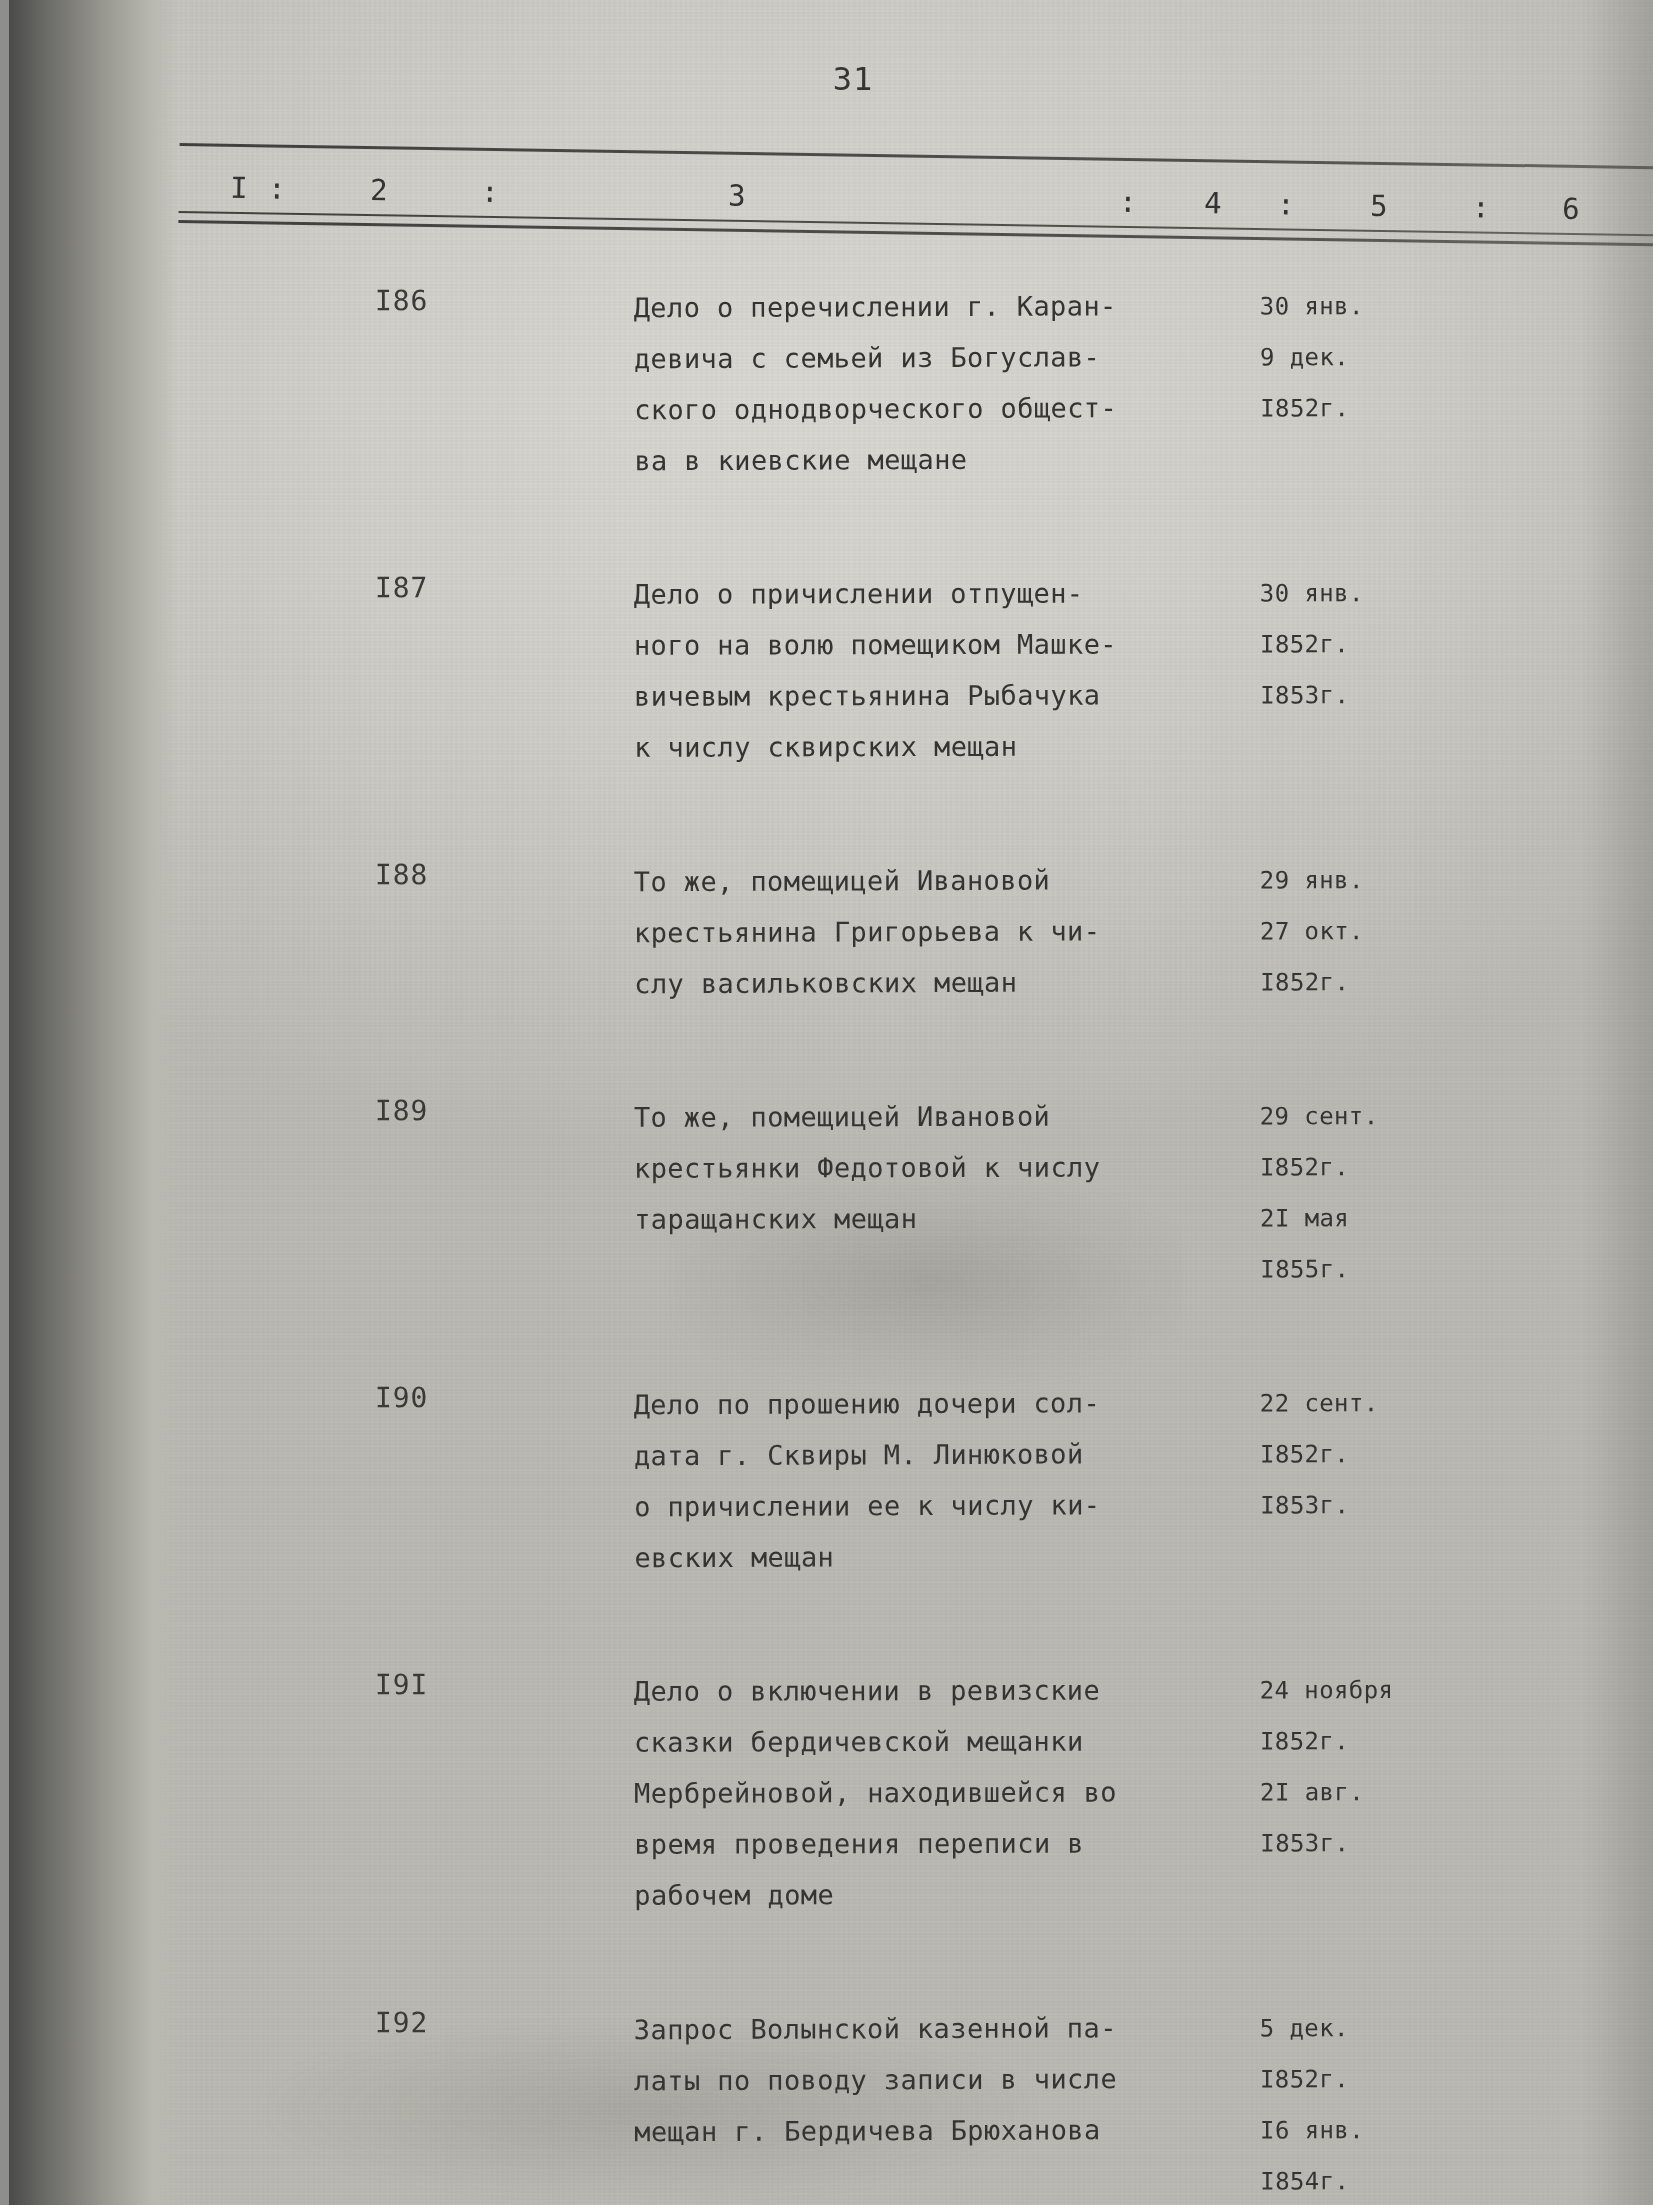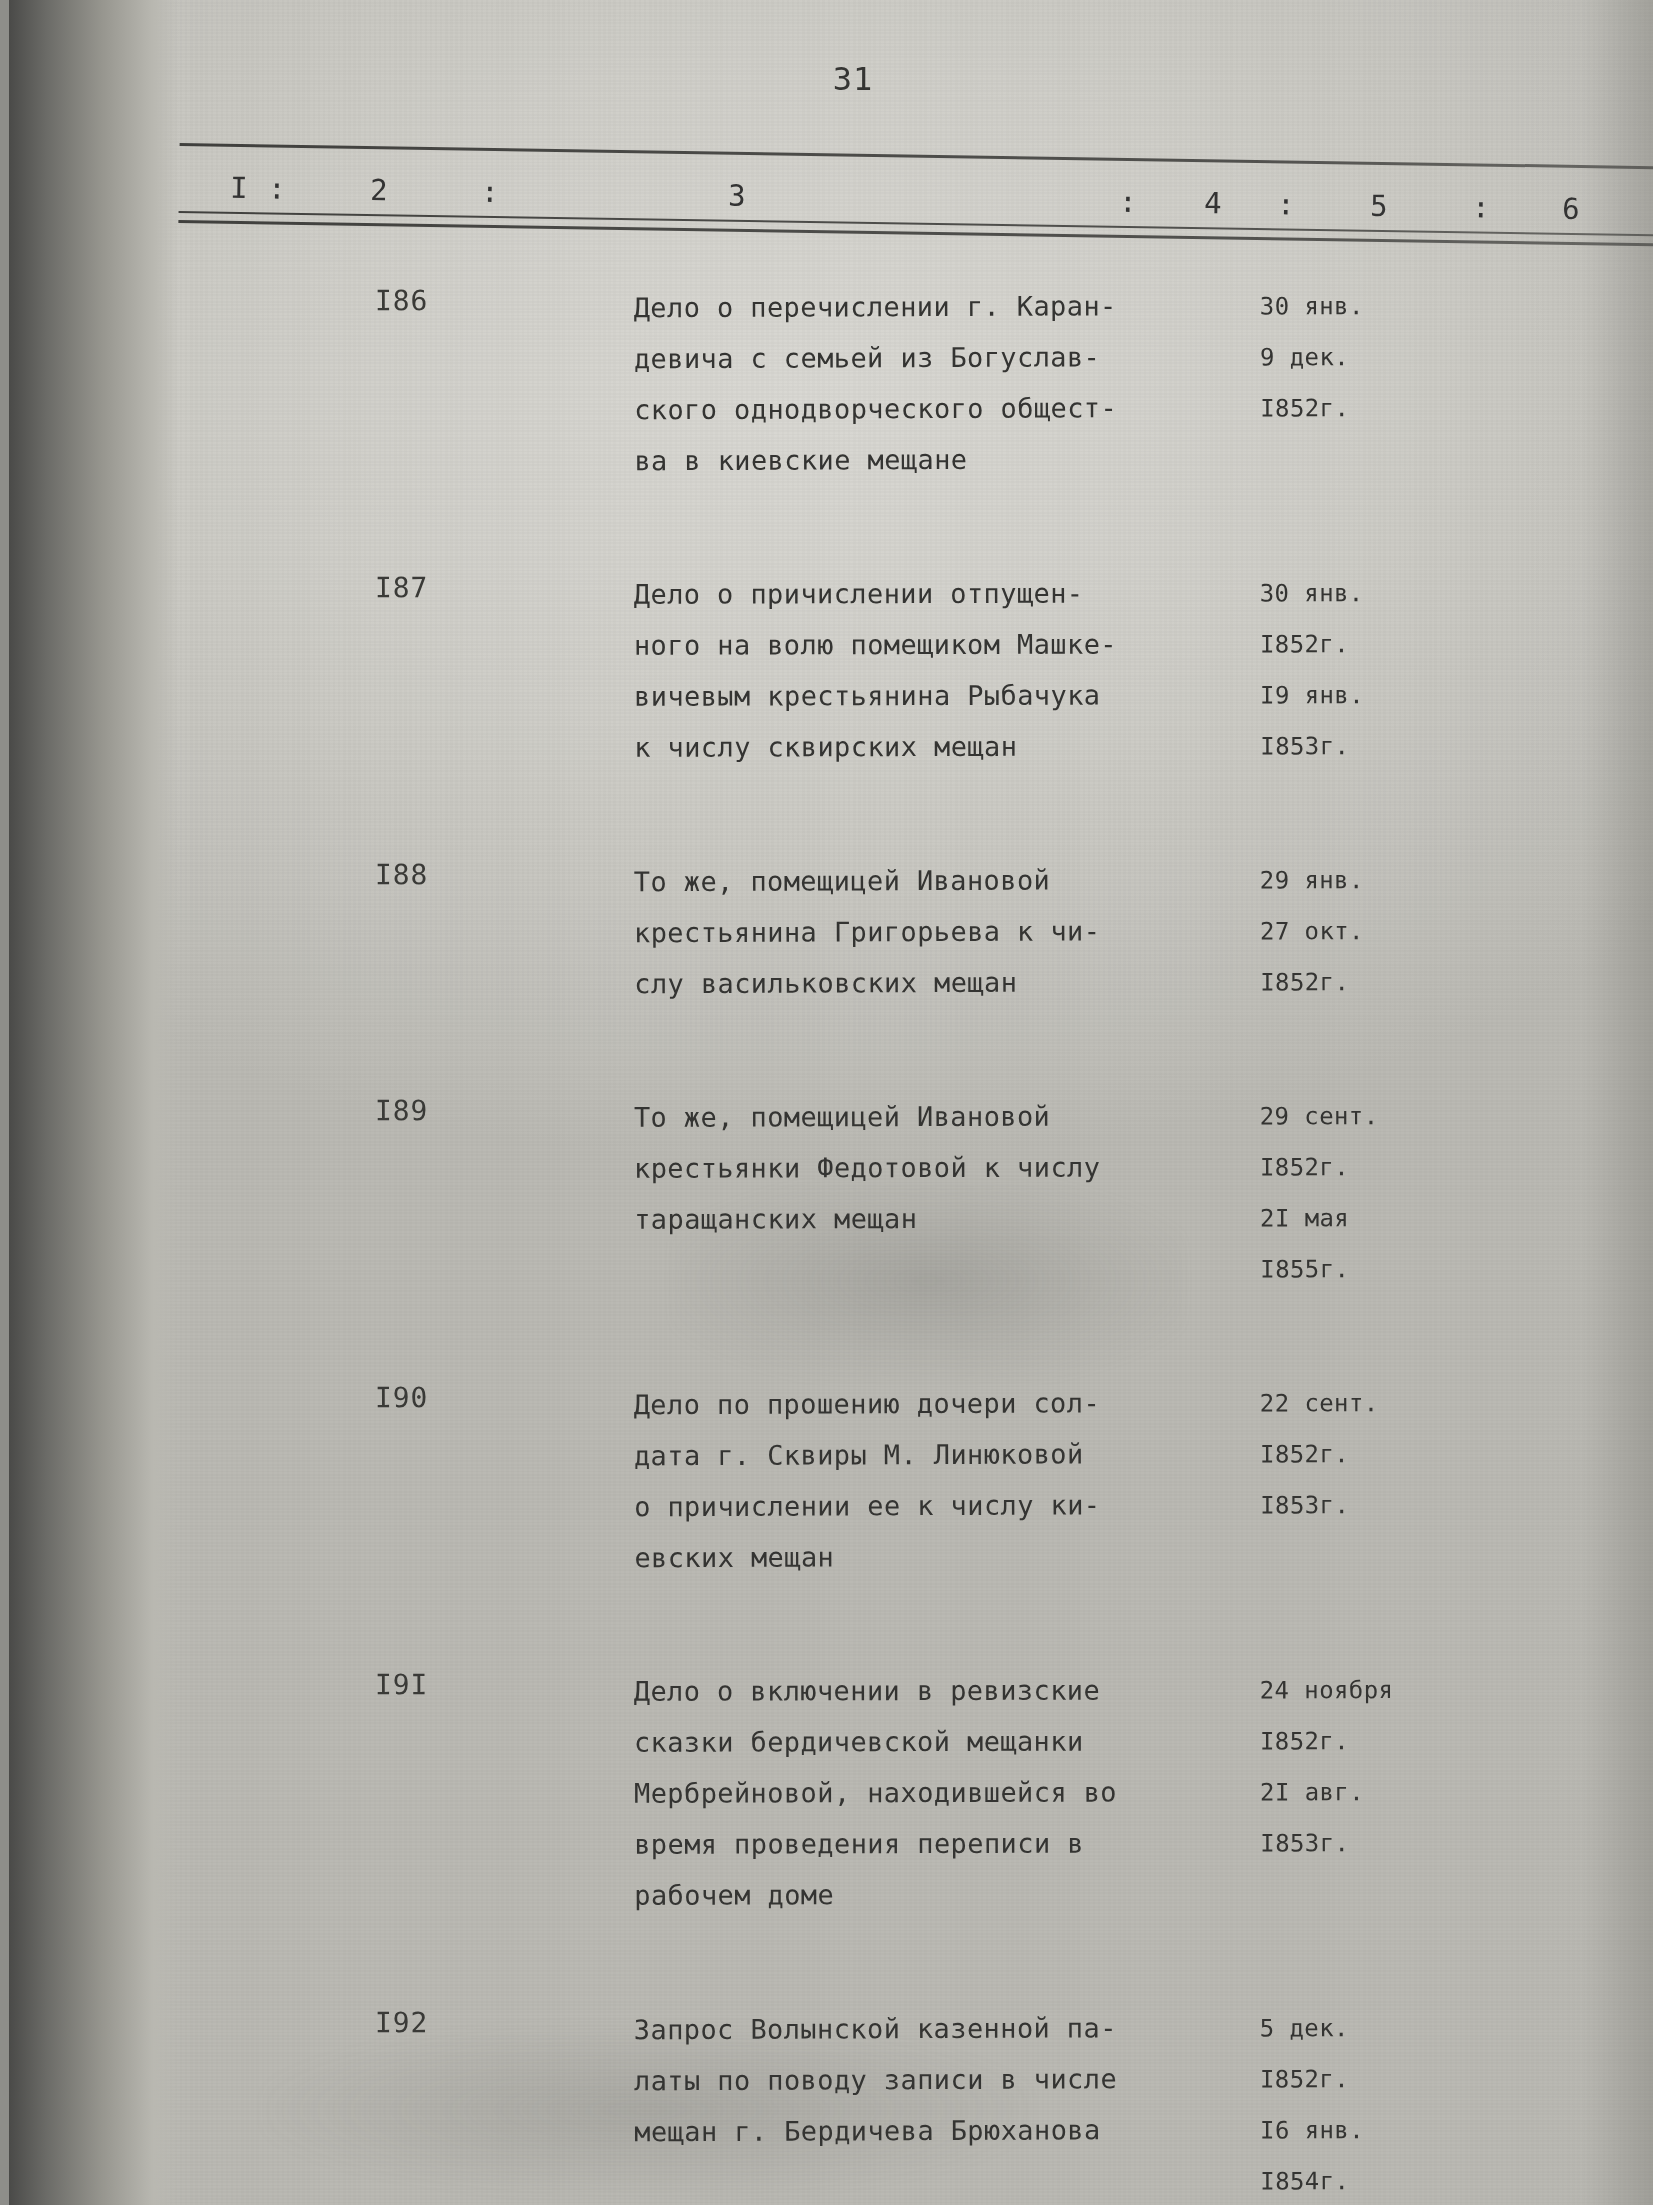"I9 янв." span.date-line { html: <span>I9 янв.</span> -> none }
